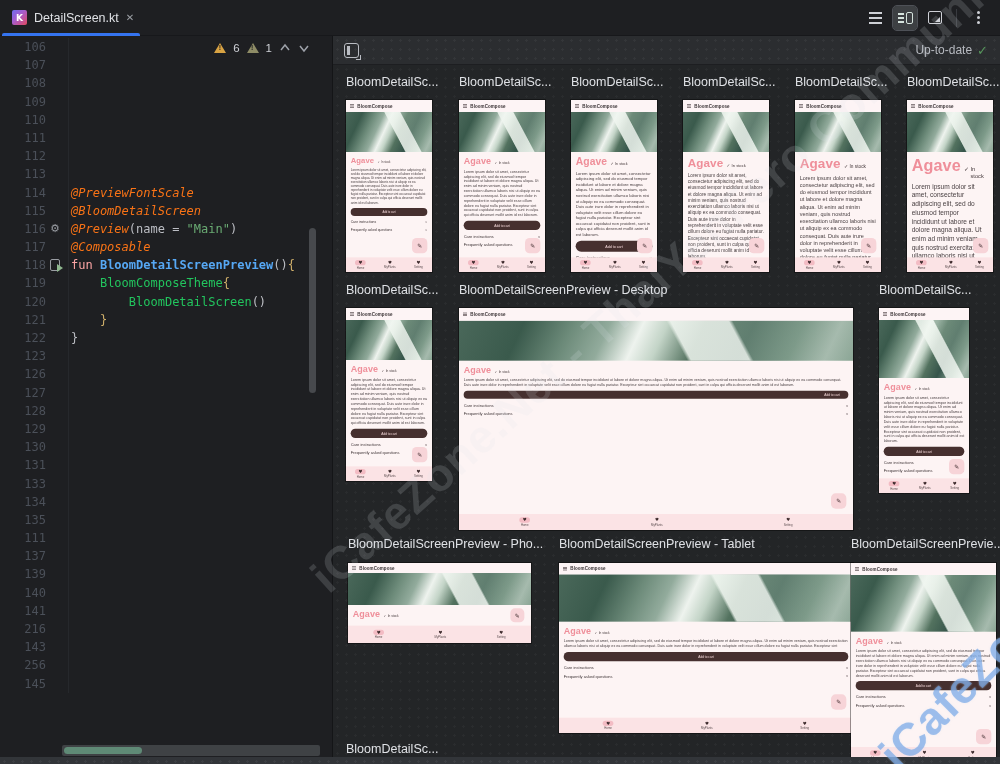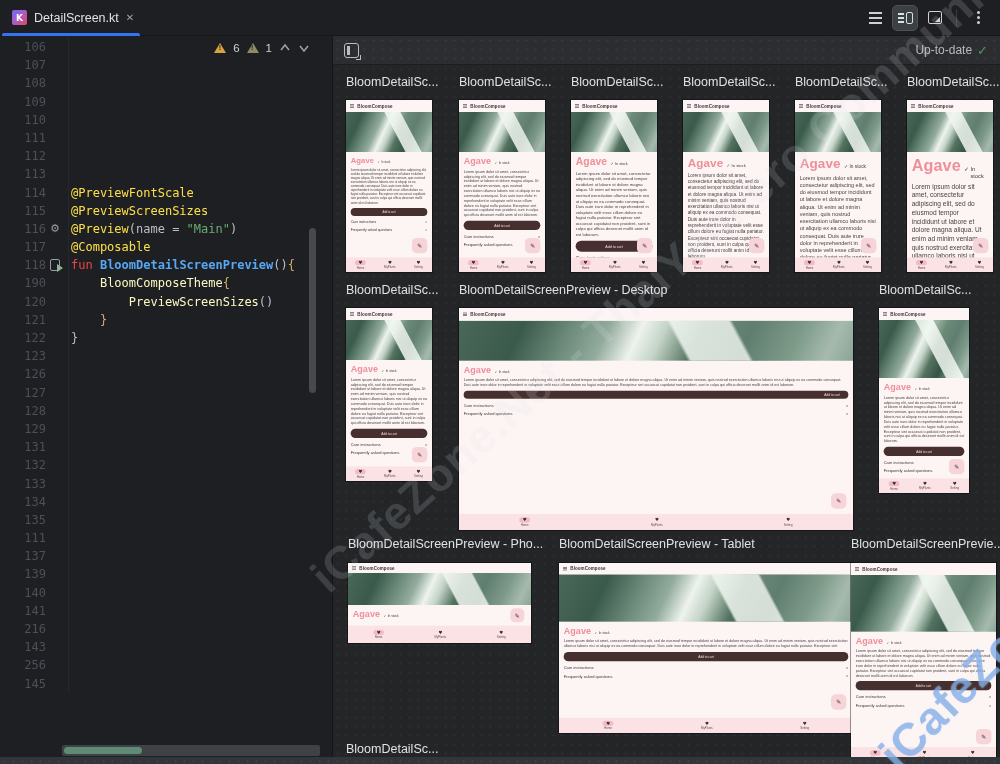"@PreviewFontScale" .tk-a { color: #fde047 -> #f97316; font-style: none -> italic }
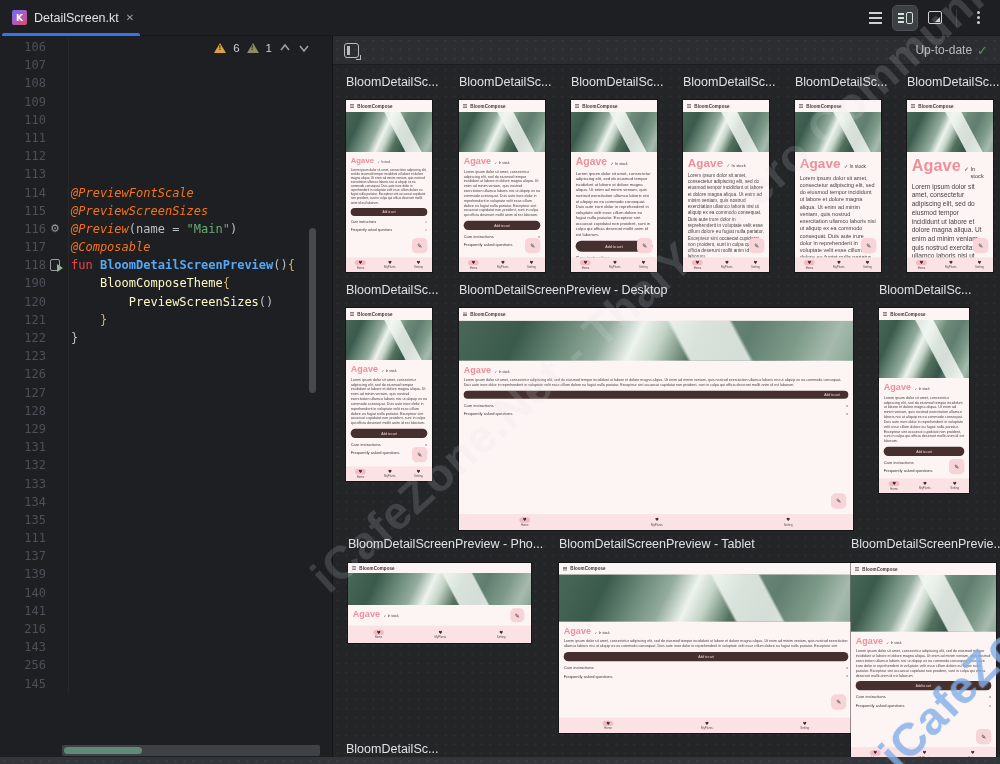"@PreviewScreenSizes" span.tk-a { text: @PreviewScreenSizes -> @BloomDetailScreen }
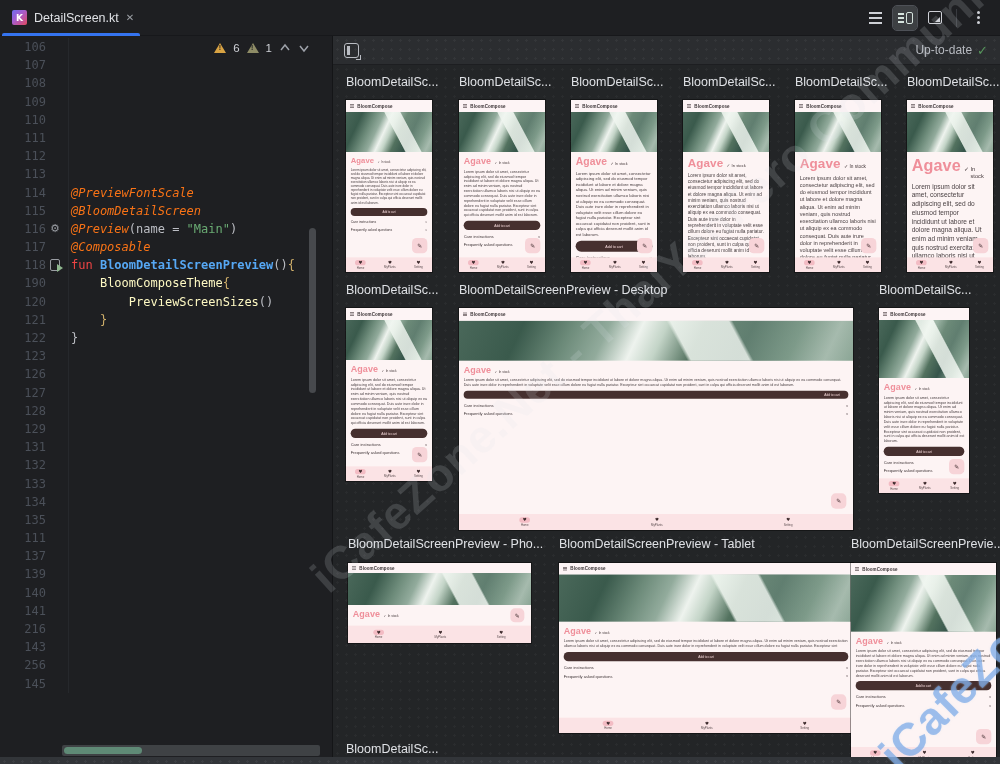"fun" .tk-k { color: #ef4444 -> #fca5a5 }
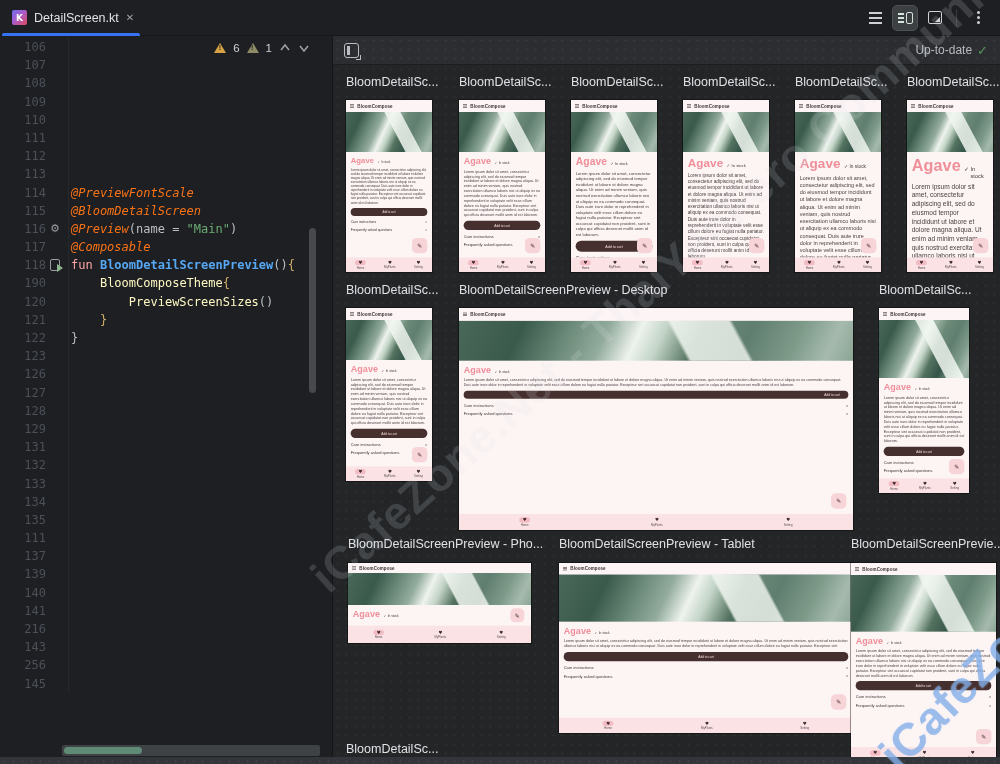"190" span.lnum { text: 190 -> 119 }
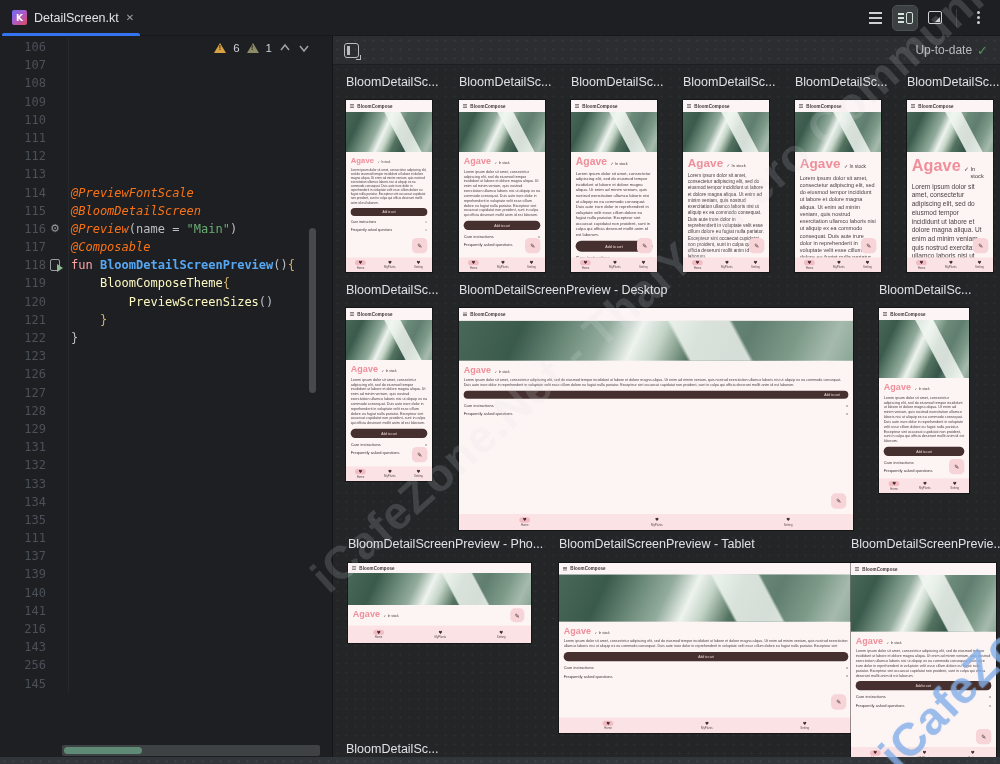"BloomComposeTheme" .tk-c { color: #fef9c3 -> #22c55e }
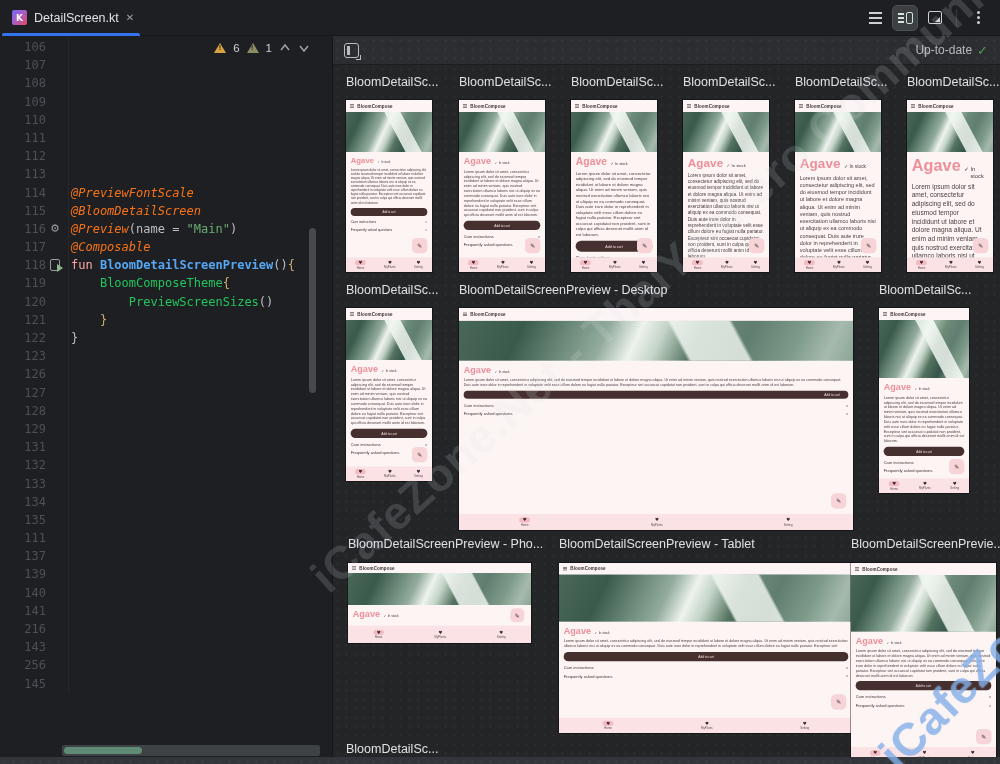"PreviewScreenSizes" span.tk-c { text: PreviewScreenSizes -> BloomDetailScreen }
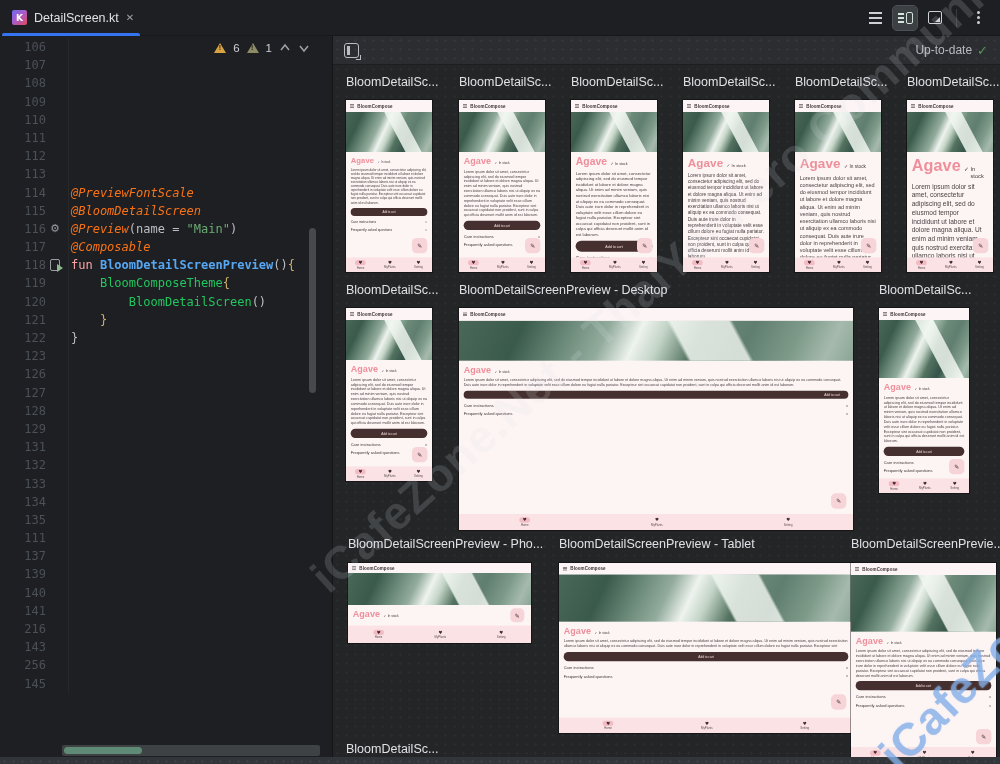"130" div.eline { html: none -> <div><span>130</span><span></span><span></span></div> }
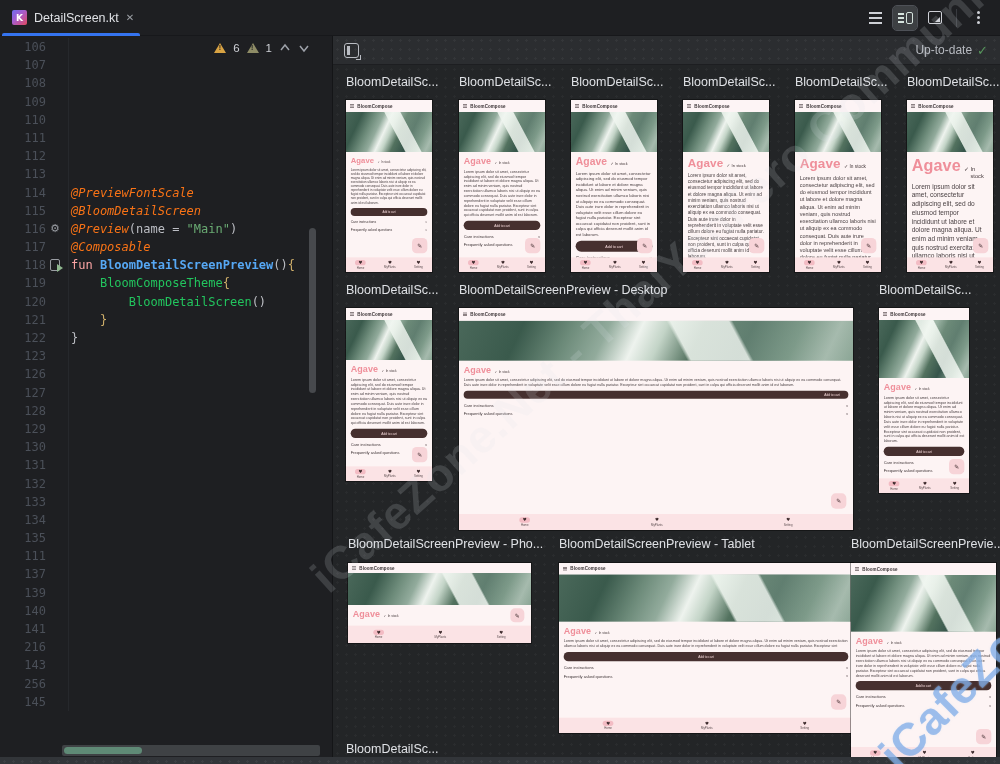"132" div.eline { html: <div><span>132</span><span></span><span></span></div> -> none }
